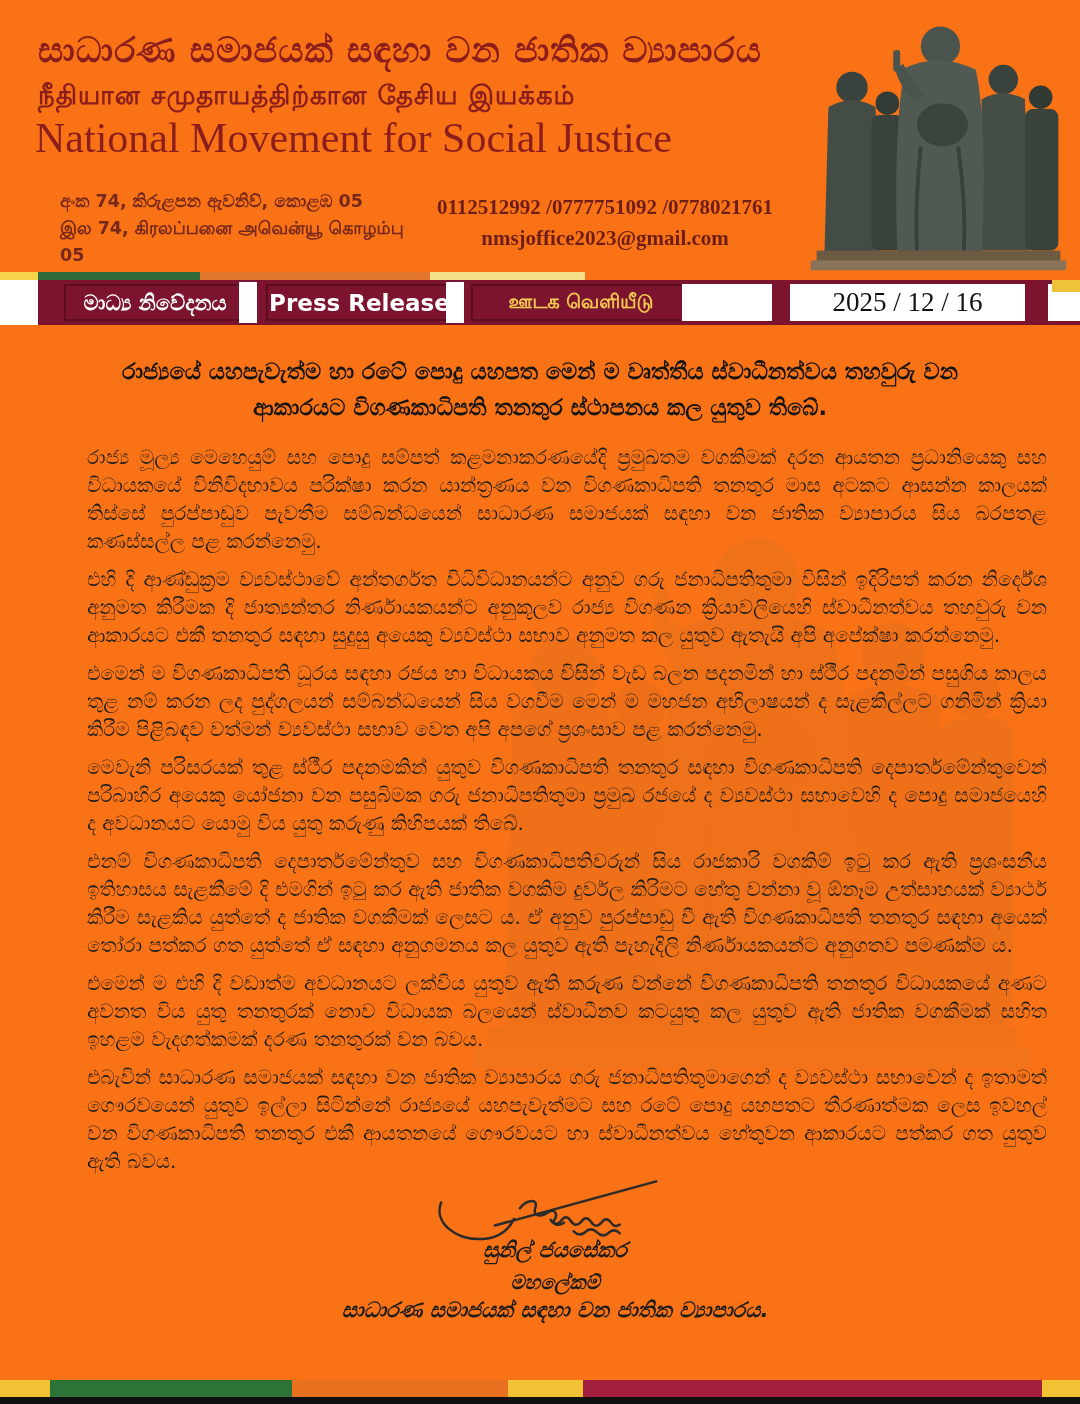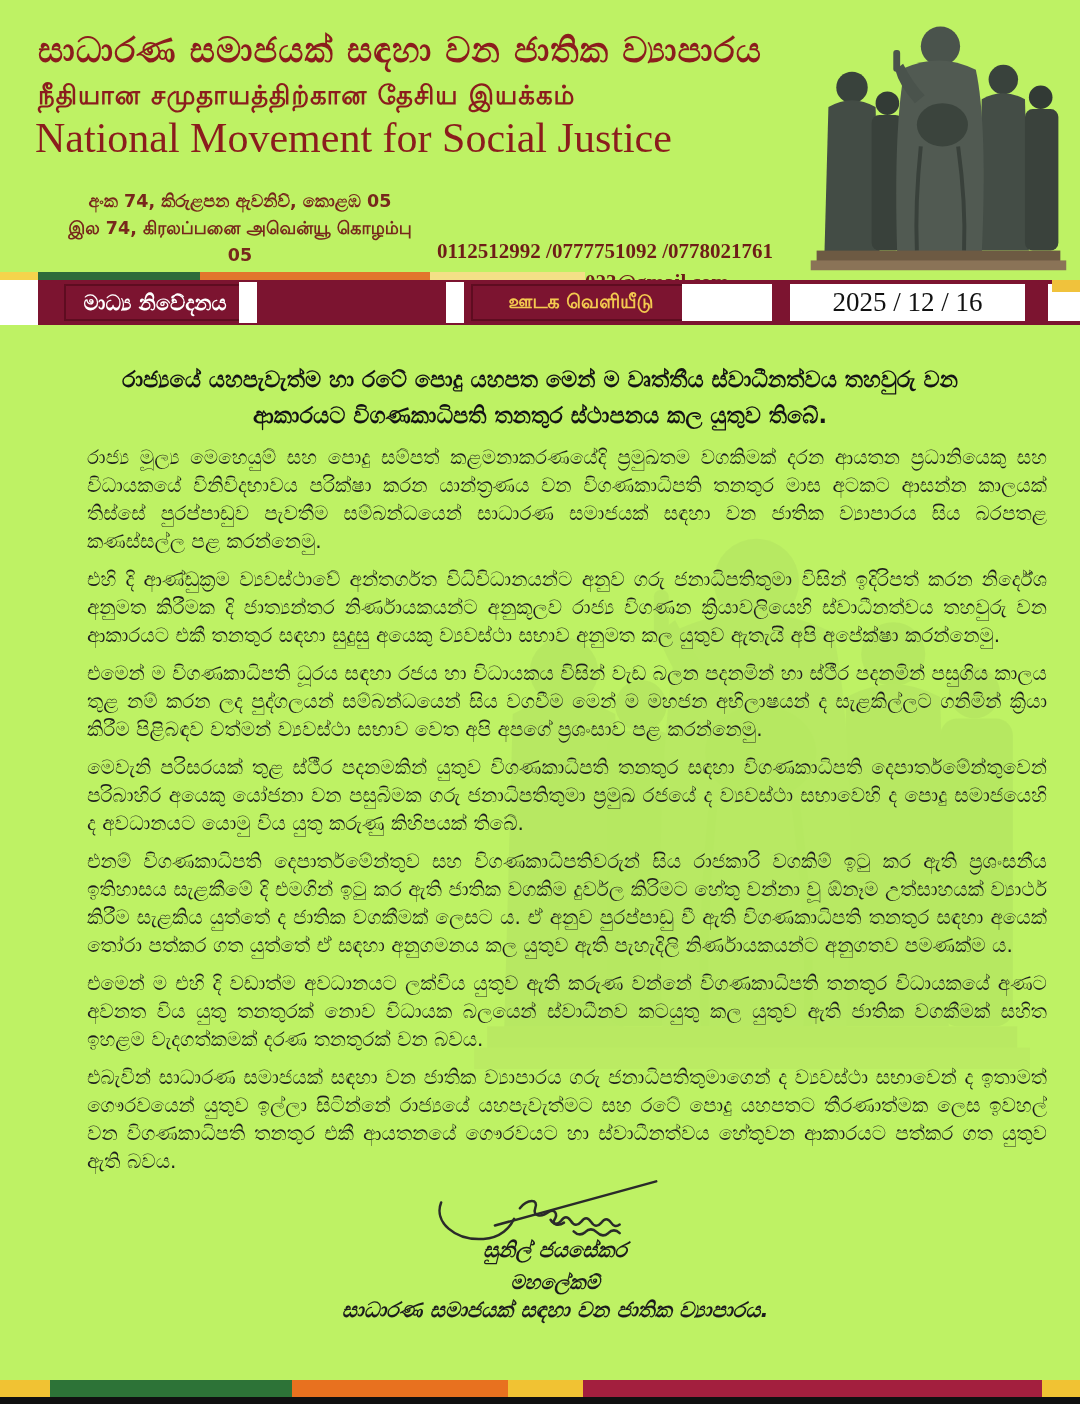"සාධාරණ සමාජයක් සඳහා වන ජාතික" .page { background: #bef264 -> #f97316 }
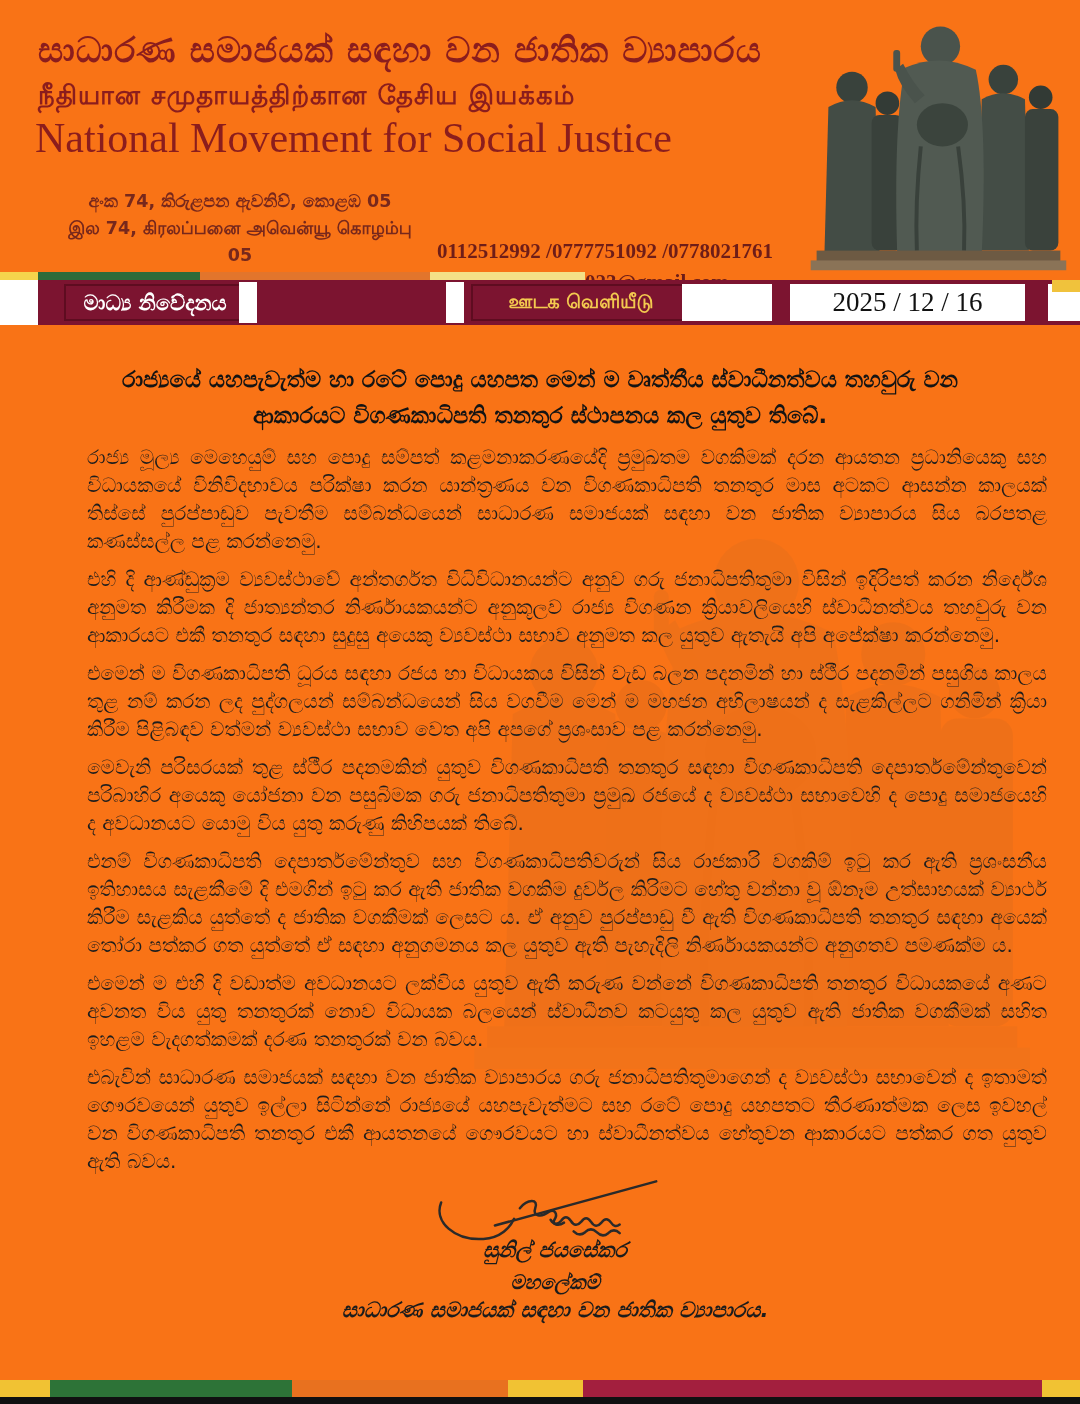"අංක 74, කිරුළපන ඇවනිව්, කොළඹ" .addr { text-align: center -> none }
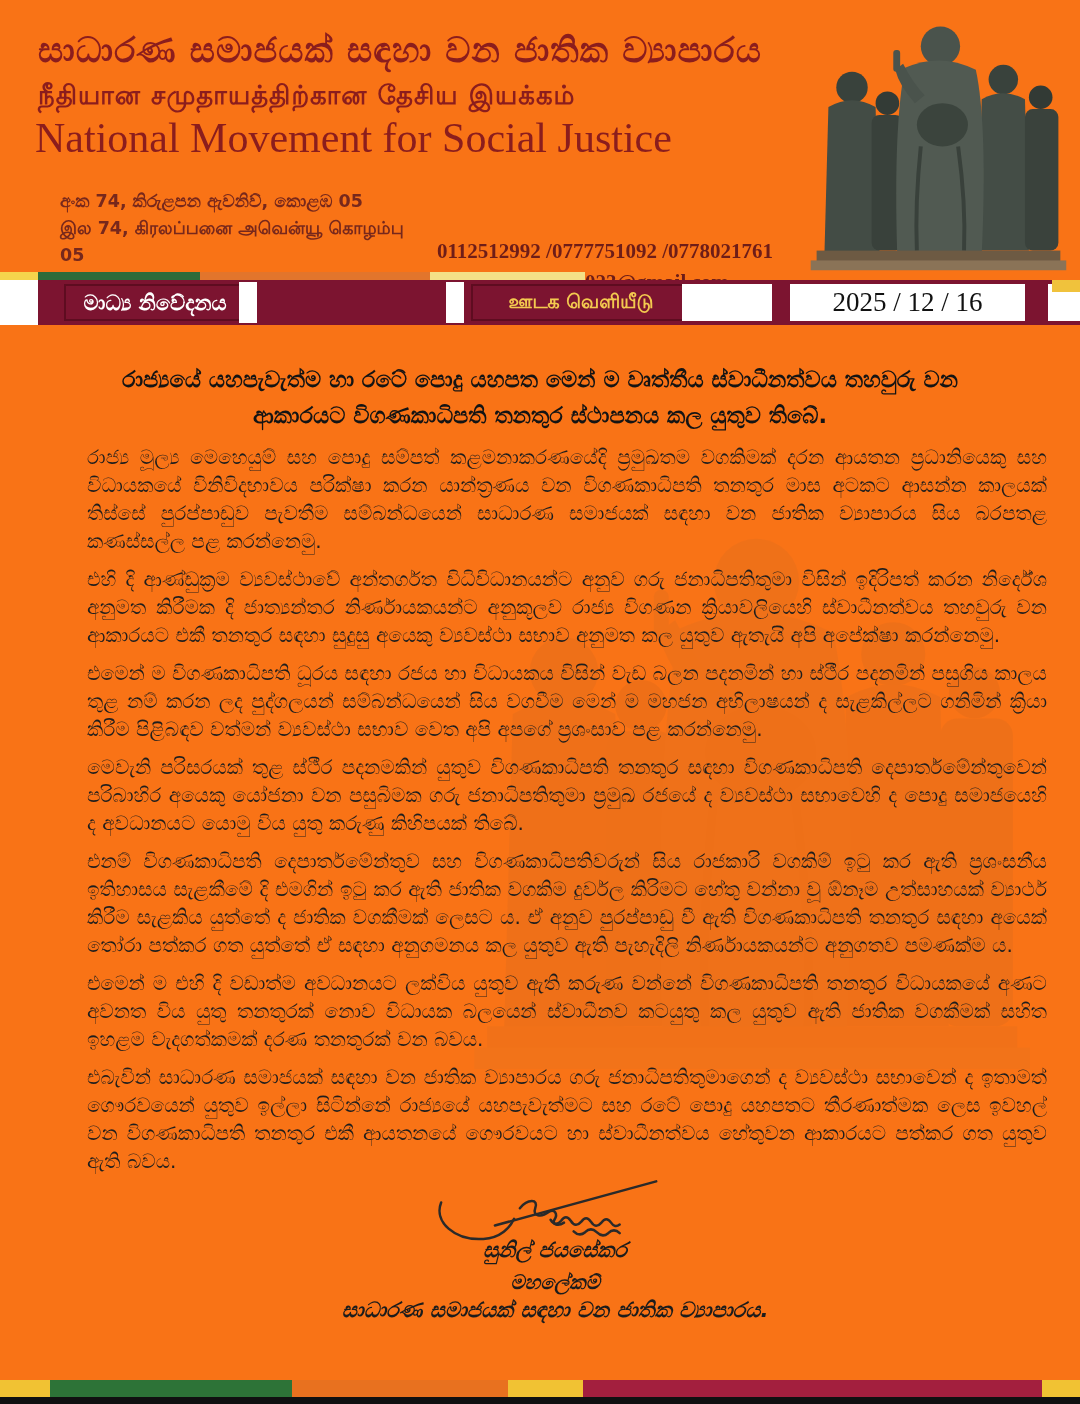"0112512992 /0777751092 /0778021761" .contact { margin-top: 44px -> none }
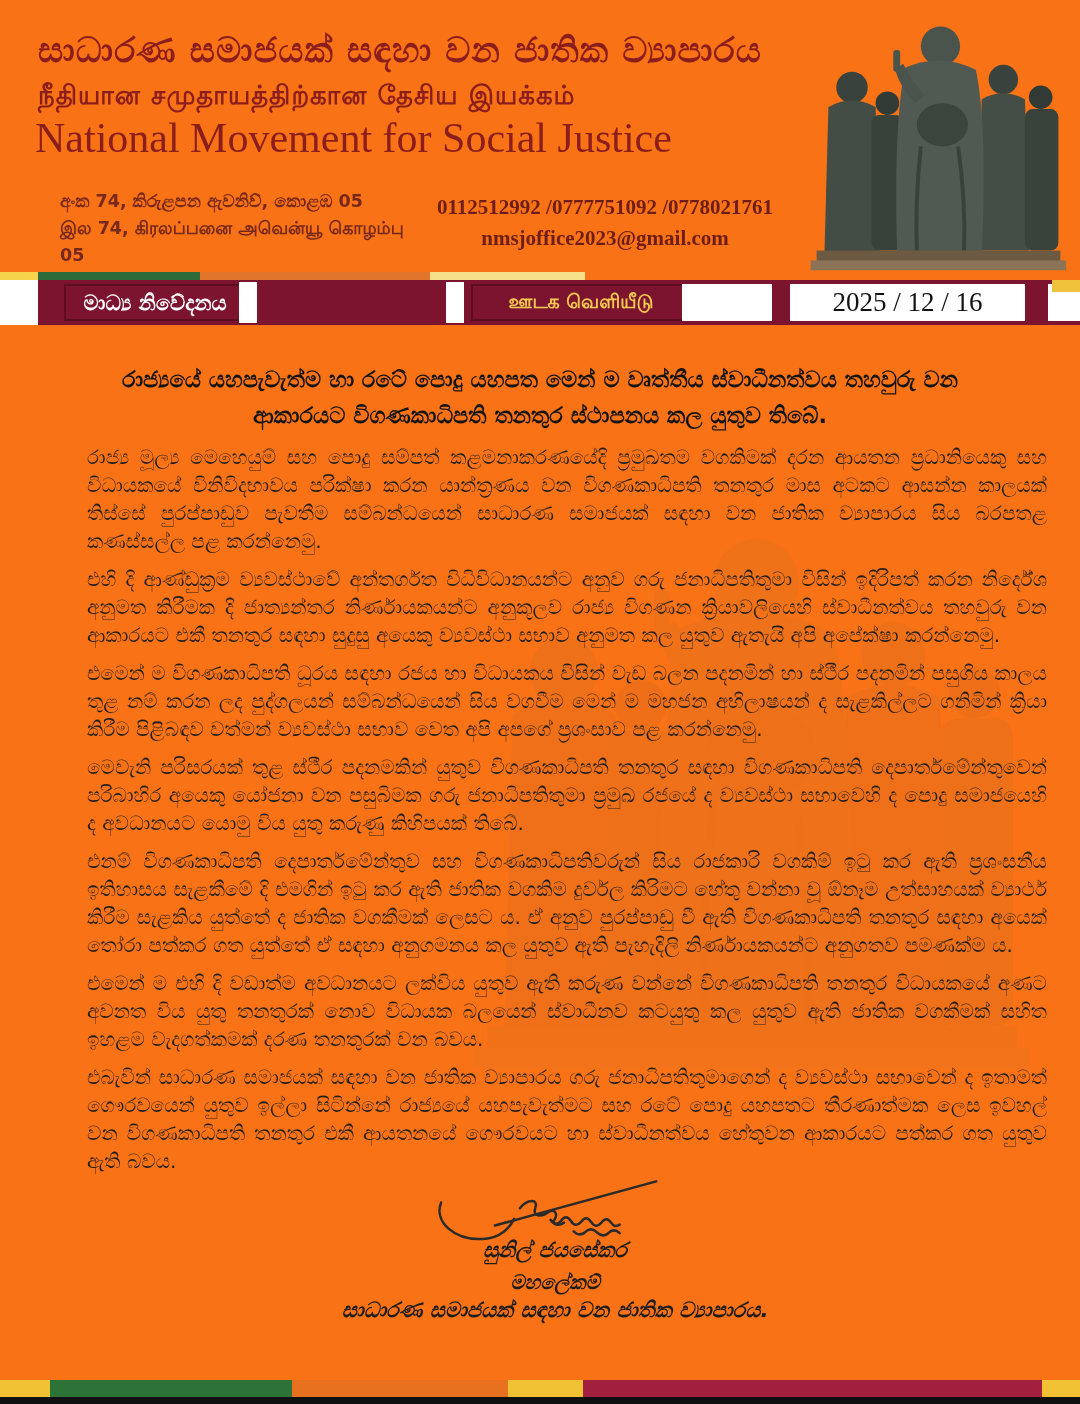"Press Release" div.abs { html: none -> <div>Press Release</div> }
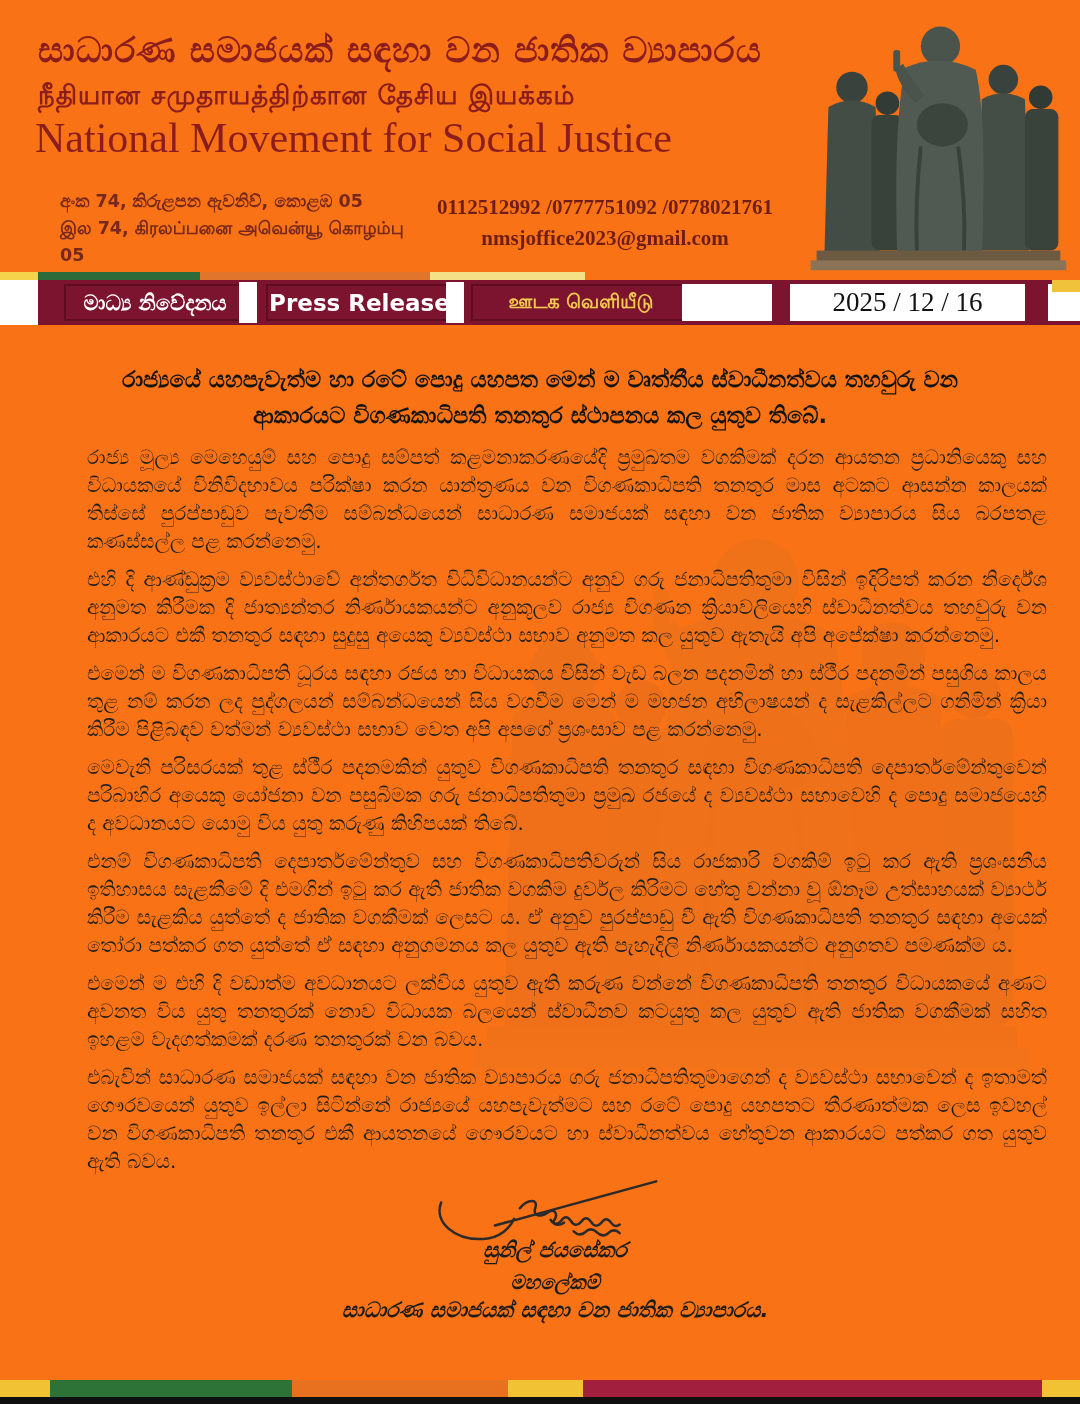"රාජ්‍යයේ යහපැවැත්ම හා රටේ පොදු" .doc-title { margin-top: 8px -> none }
